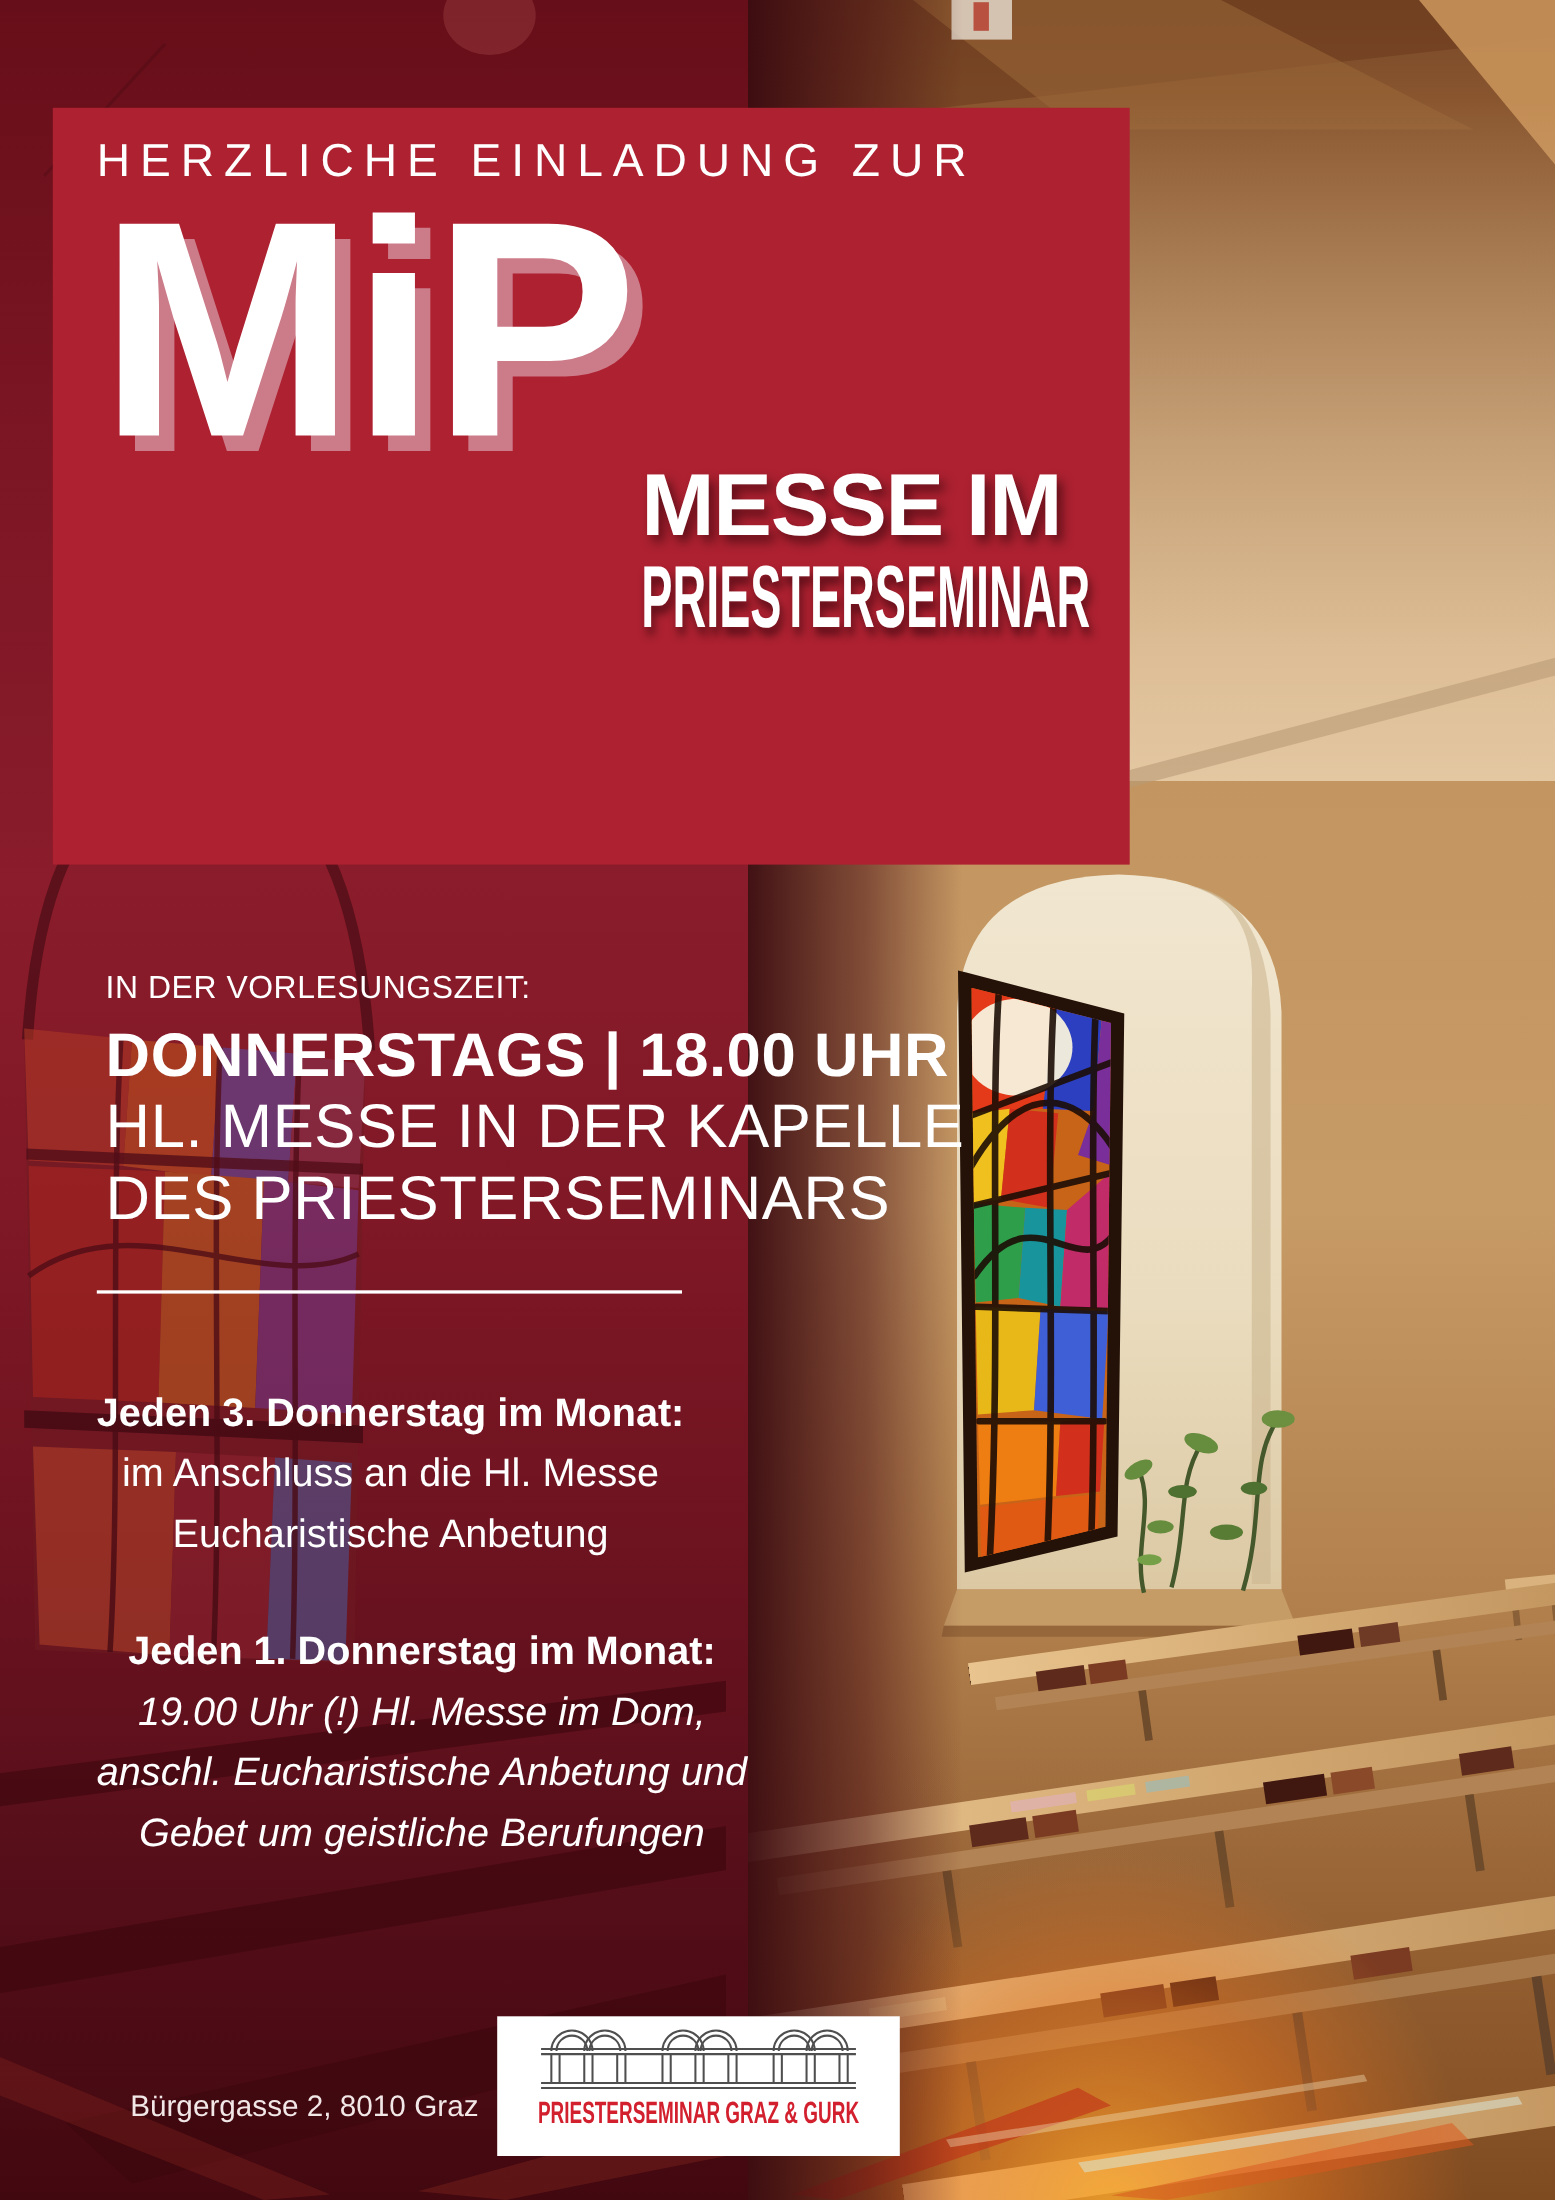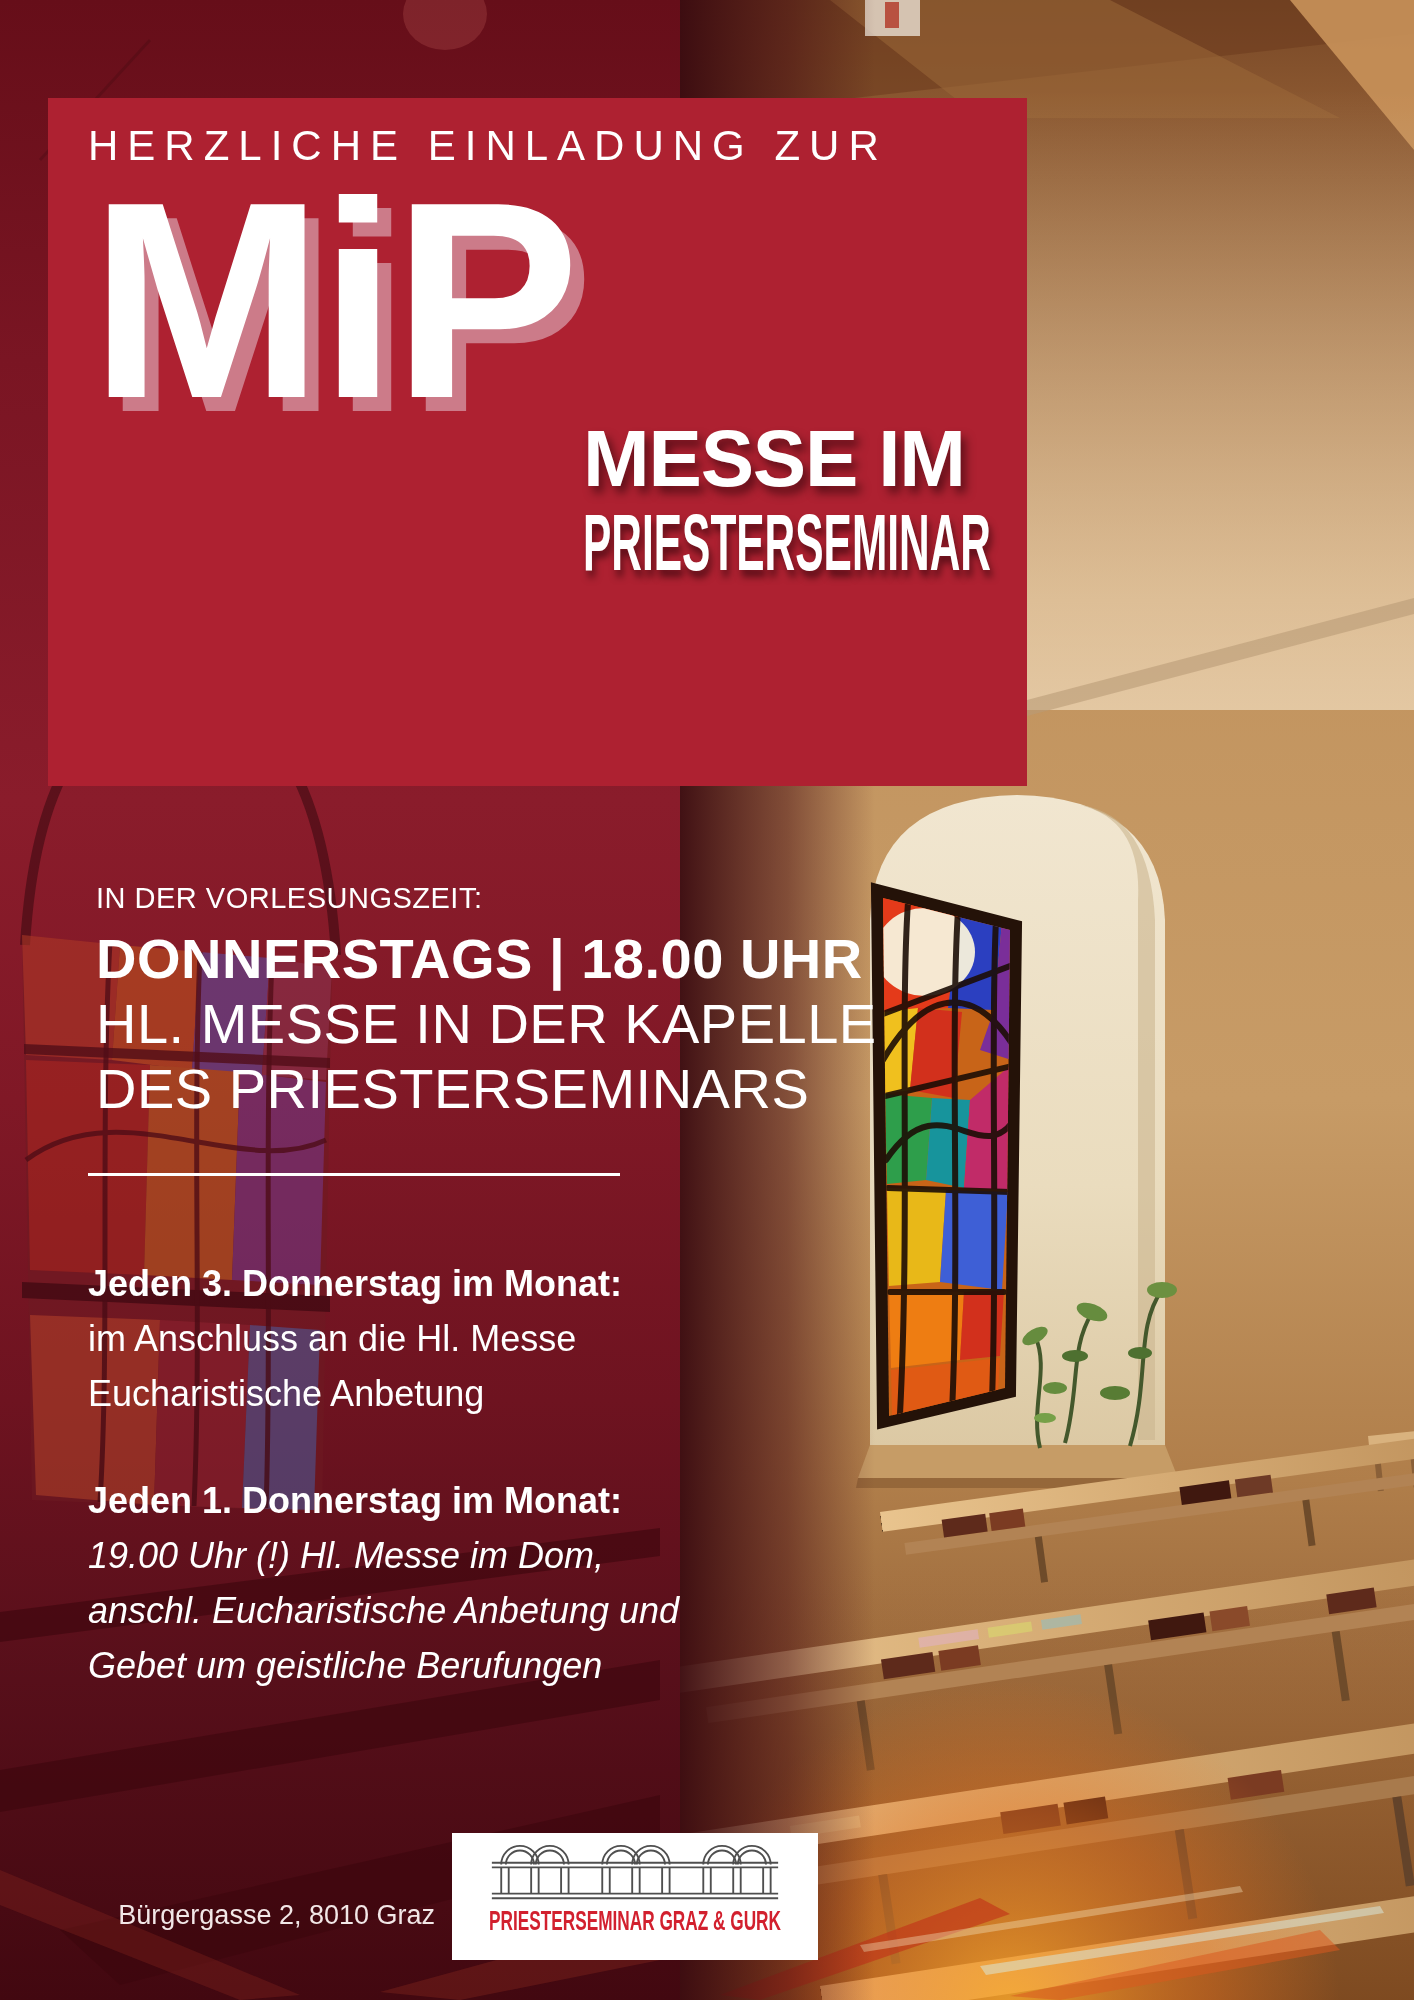"Jeden 3. Donnerstag im Monat:" .block p { text-align: none -> center }
